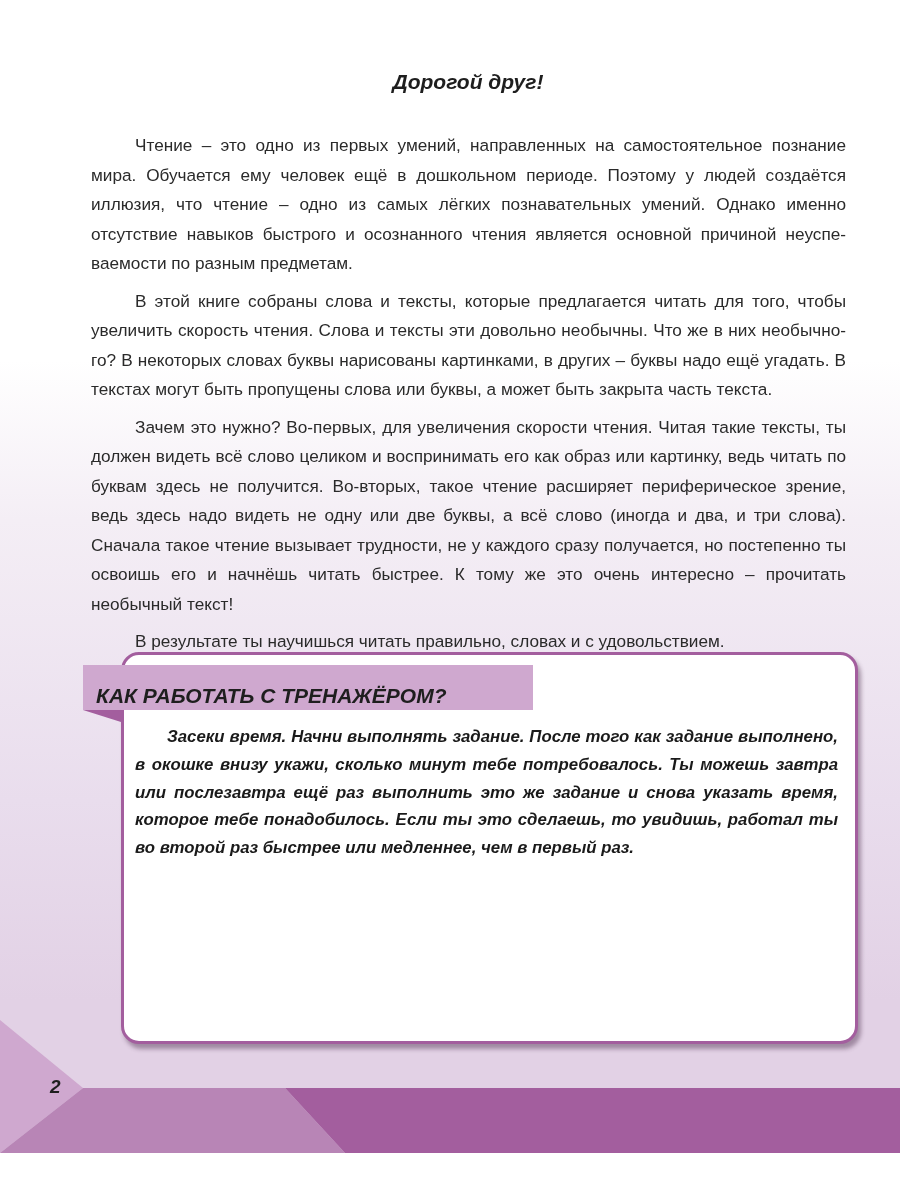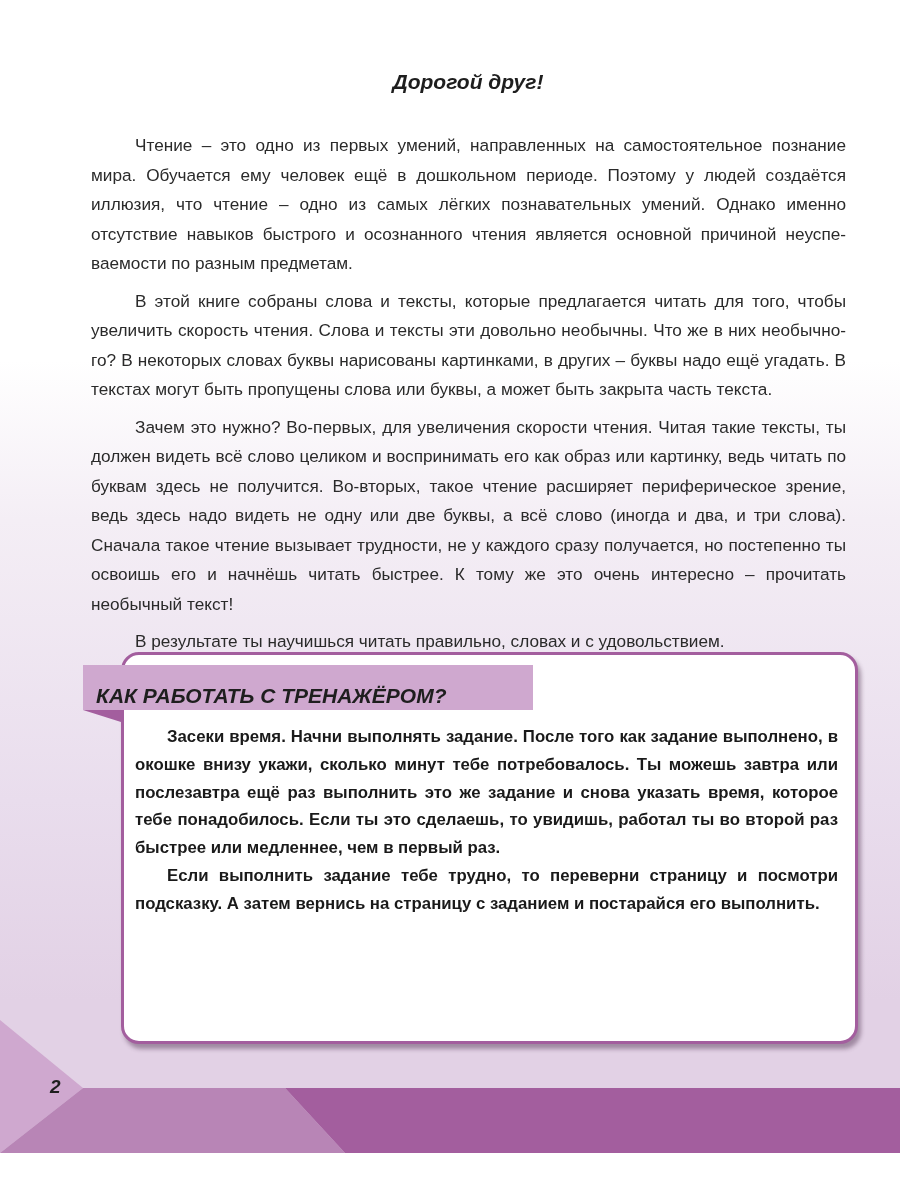"Засеки время. Начни выполнять задание." .box-text { font-style: none -> italic }
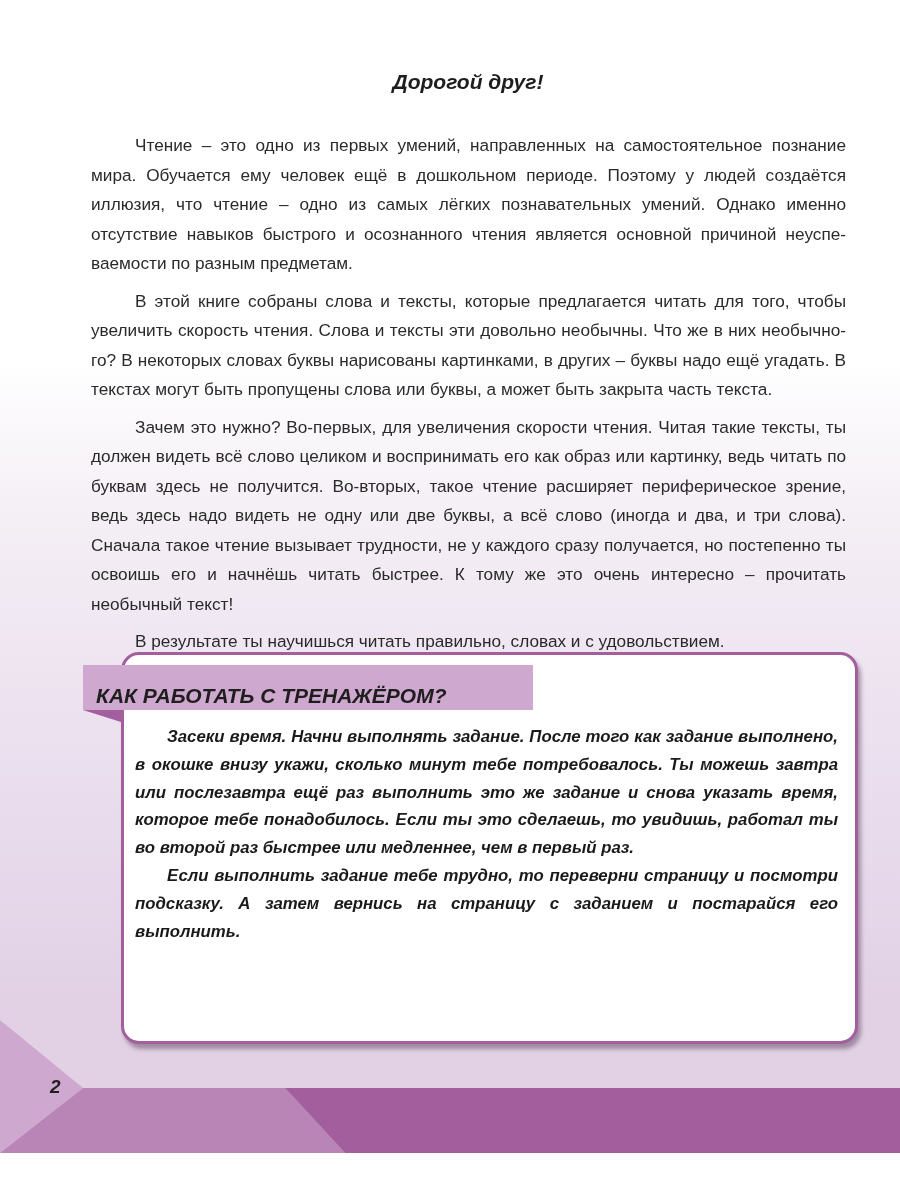"Если выполнить задание тебе трудно," p { html: <p>Если выполнить задание тебе трудно, то переверни страницу и по­смотри подсказку. А затем вернись на страницу с заданием и постарайся его выполнить.</p> -> none }
